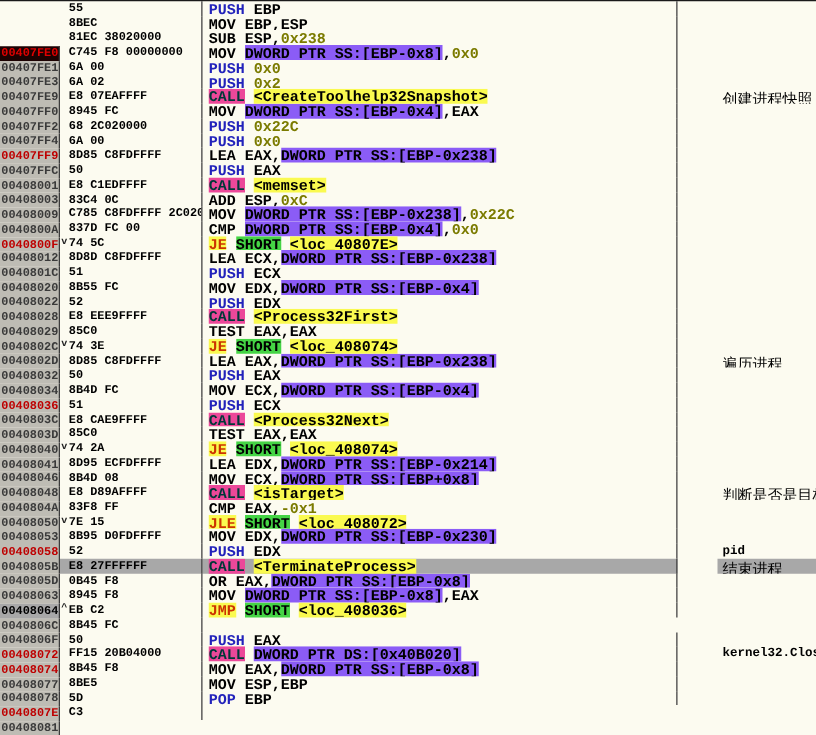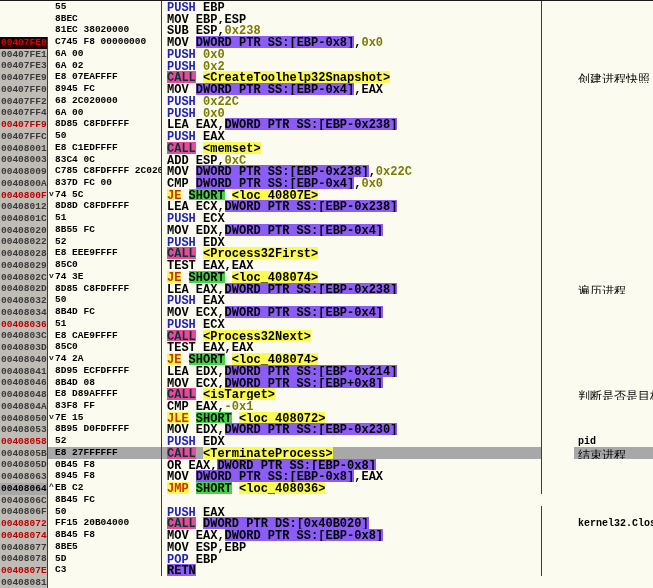"RETN" div.cell { html: <div><span>RETN</span></div> -> none }
